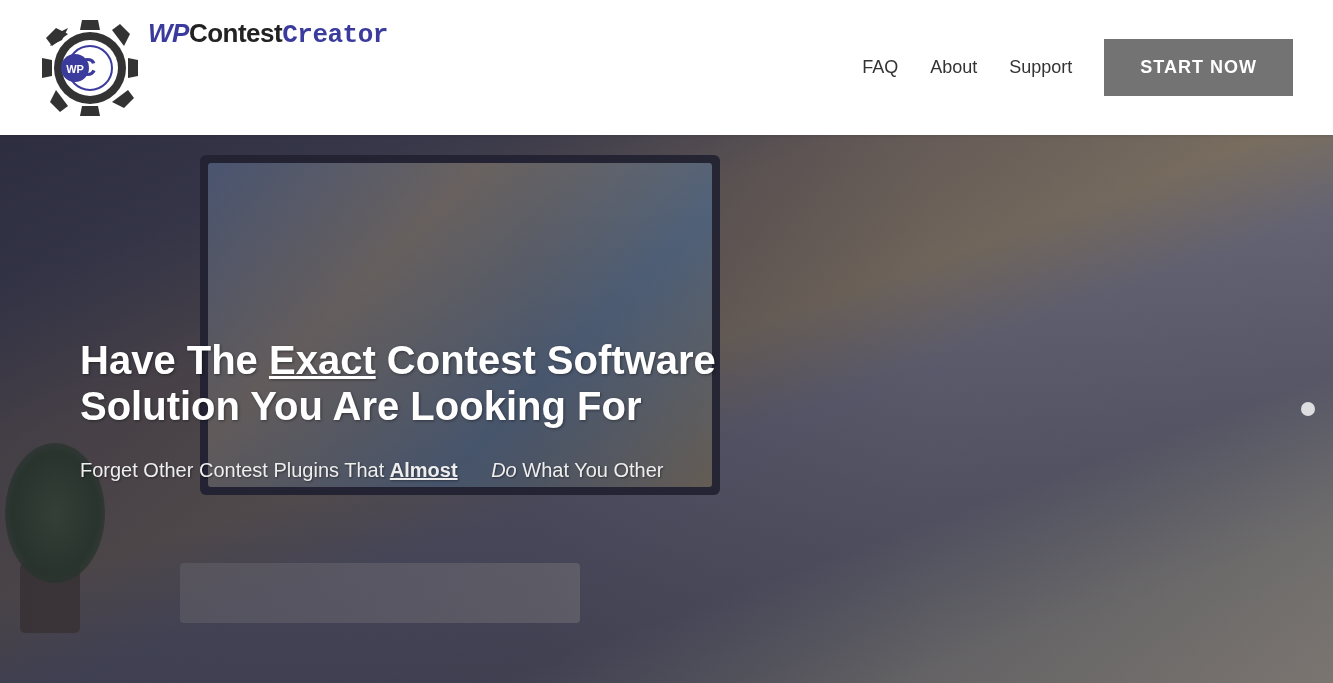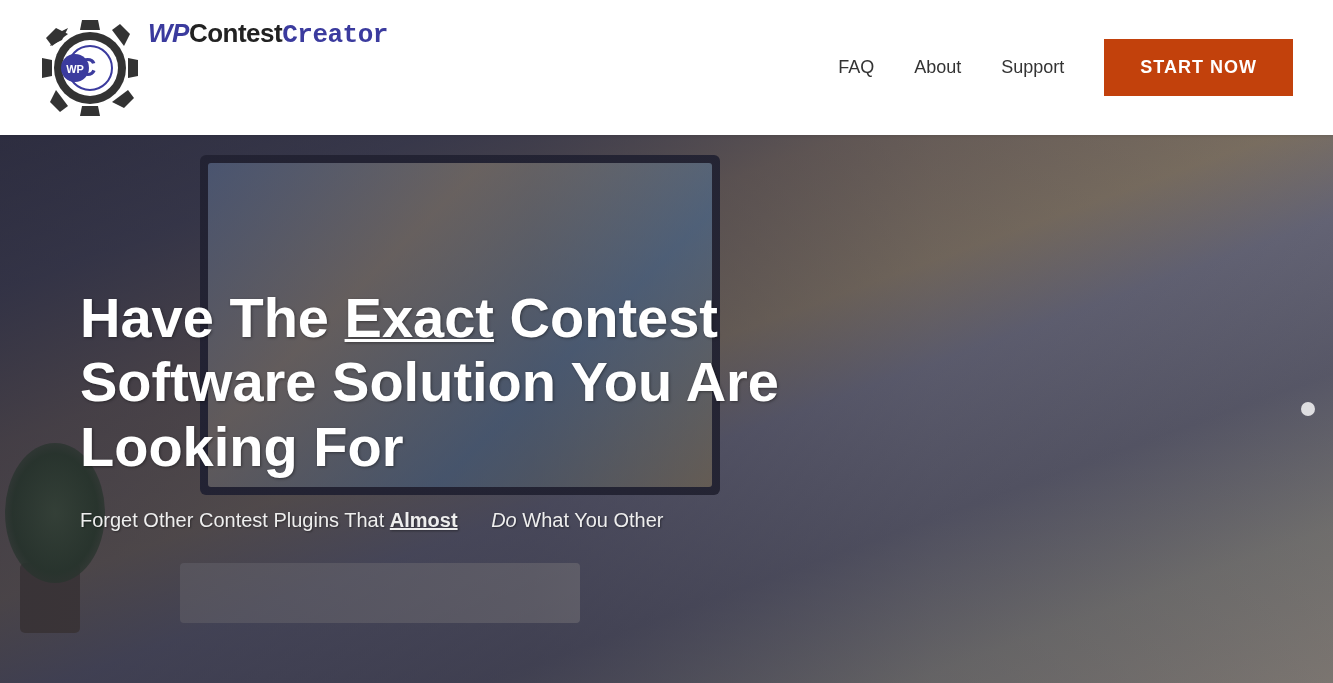"FAQ" .nav { gap: 40px -> 32px }
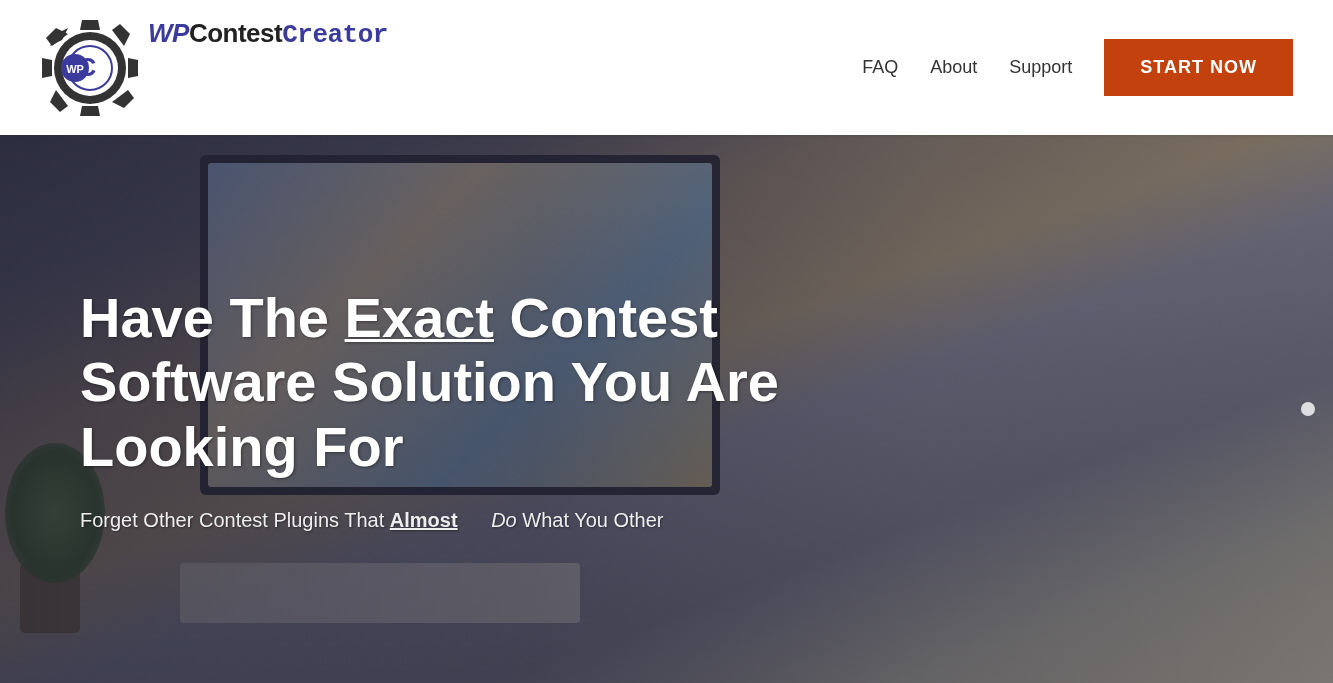"START NOW" .start-now-btn { background: #c2410c -> #737373 }
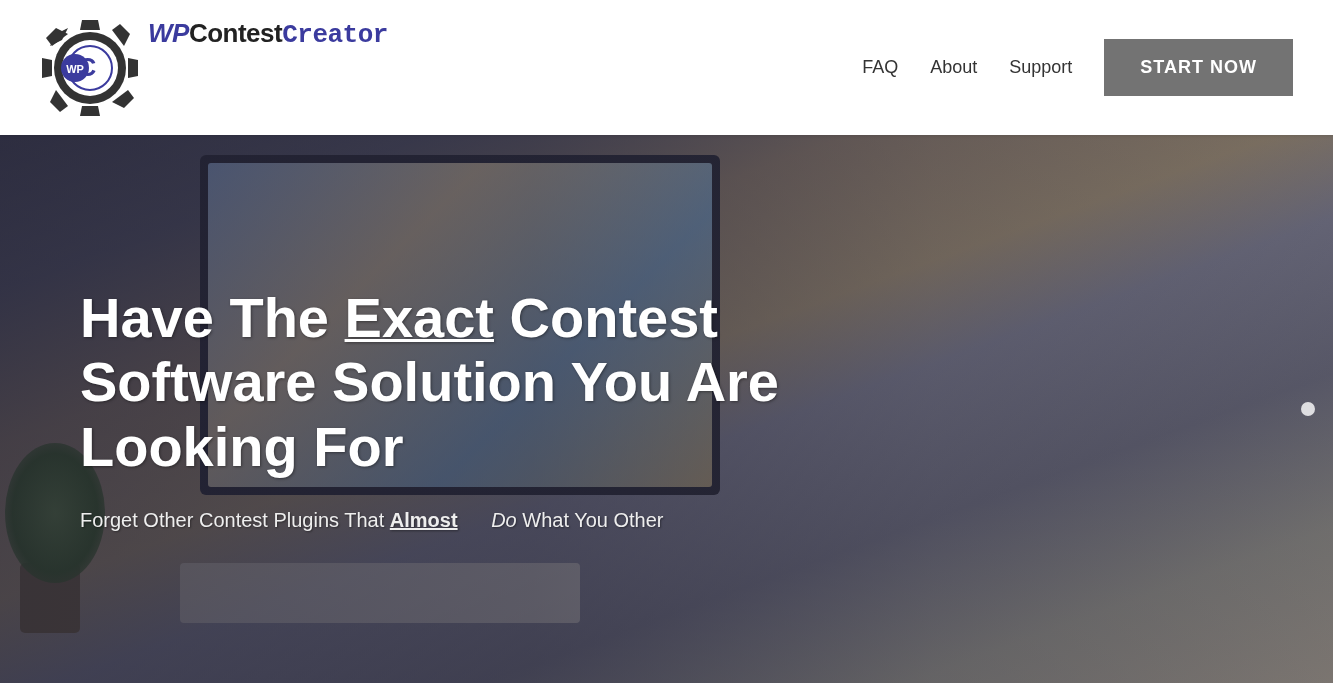"Have The Exact Contest Software" .hero-headline { font-size: 56px -> 40px }
